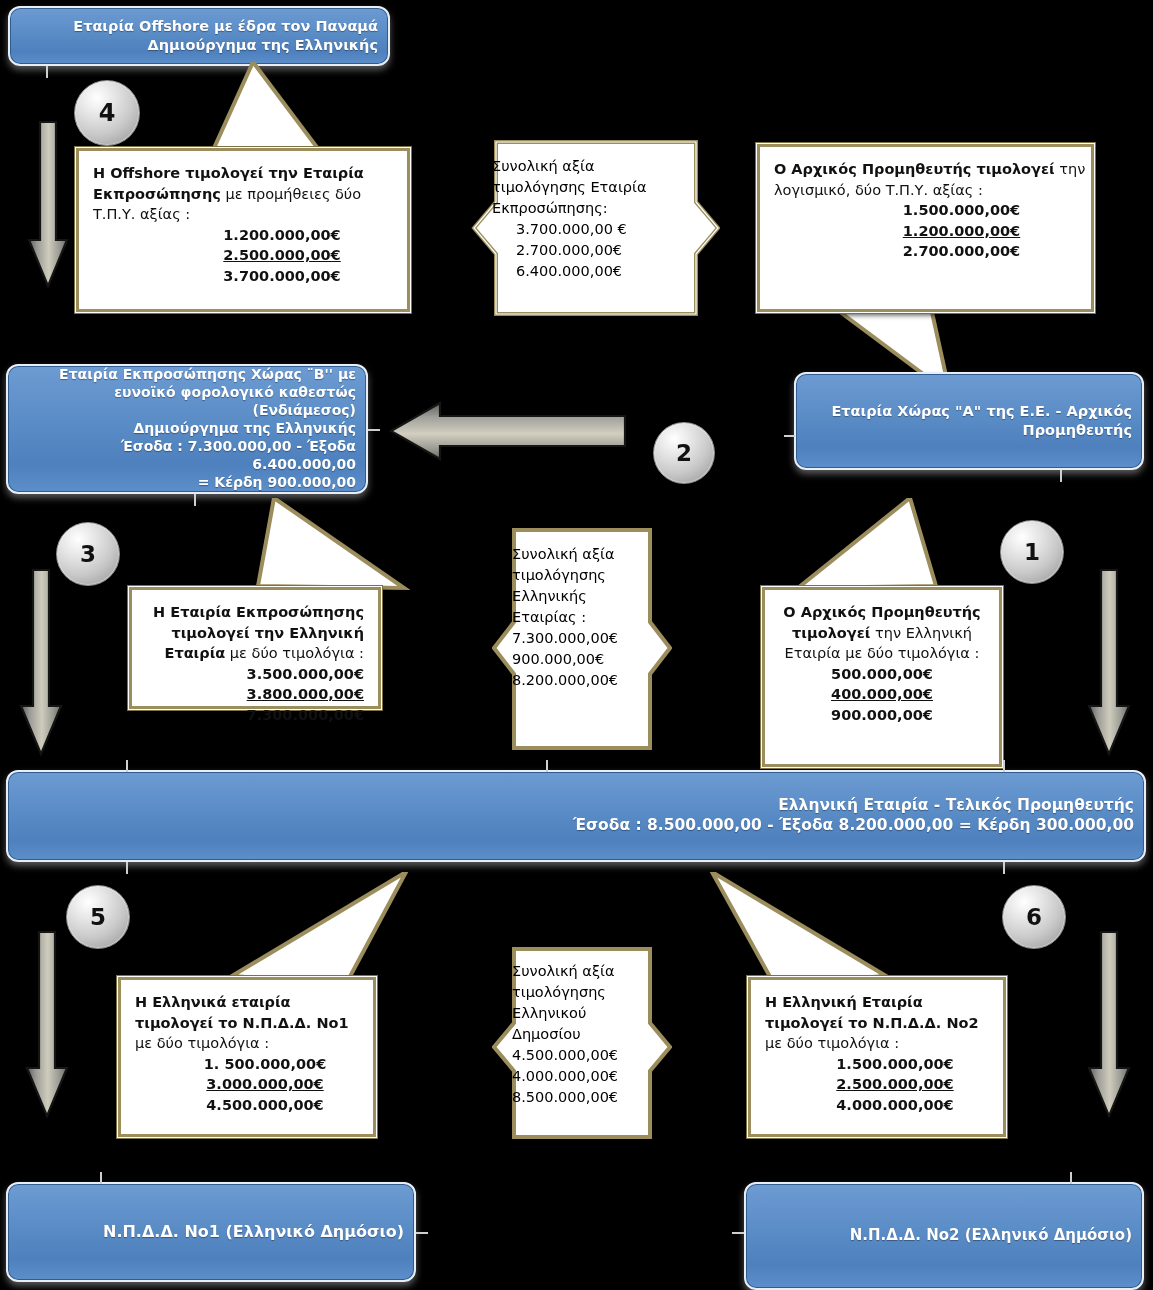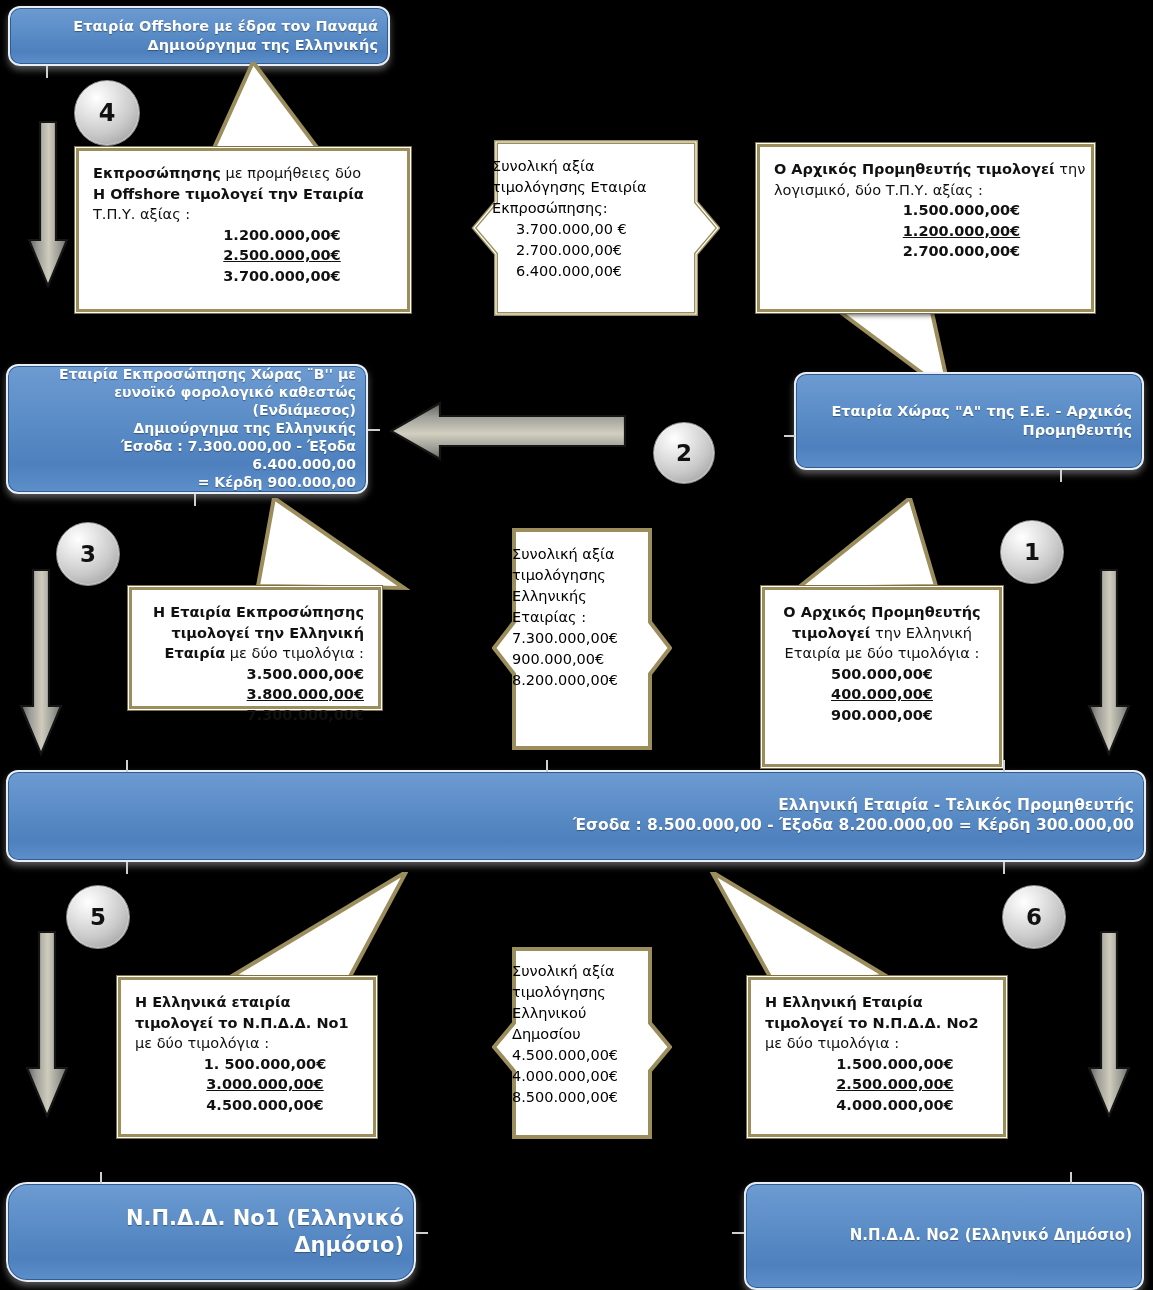"Εκπροσώπησης με προμήθειες δύο" div.ln { order: before "Η Offshore τιμολογεί την Εταιρία" -> after "Η Offshore τιμολογεί την Εταιρία" }
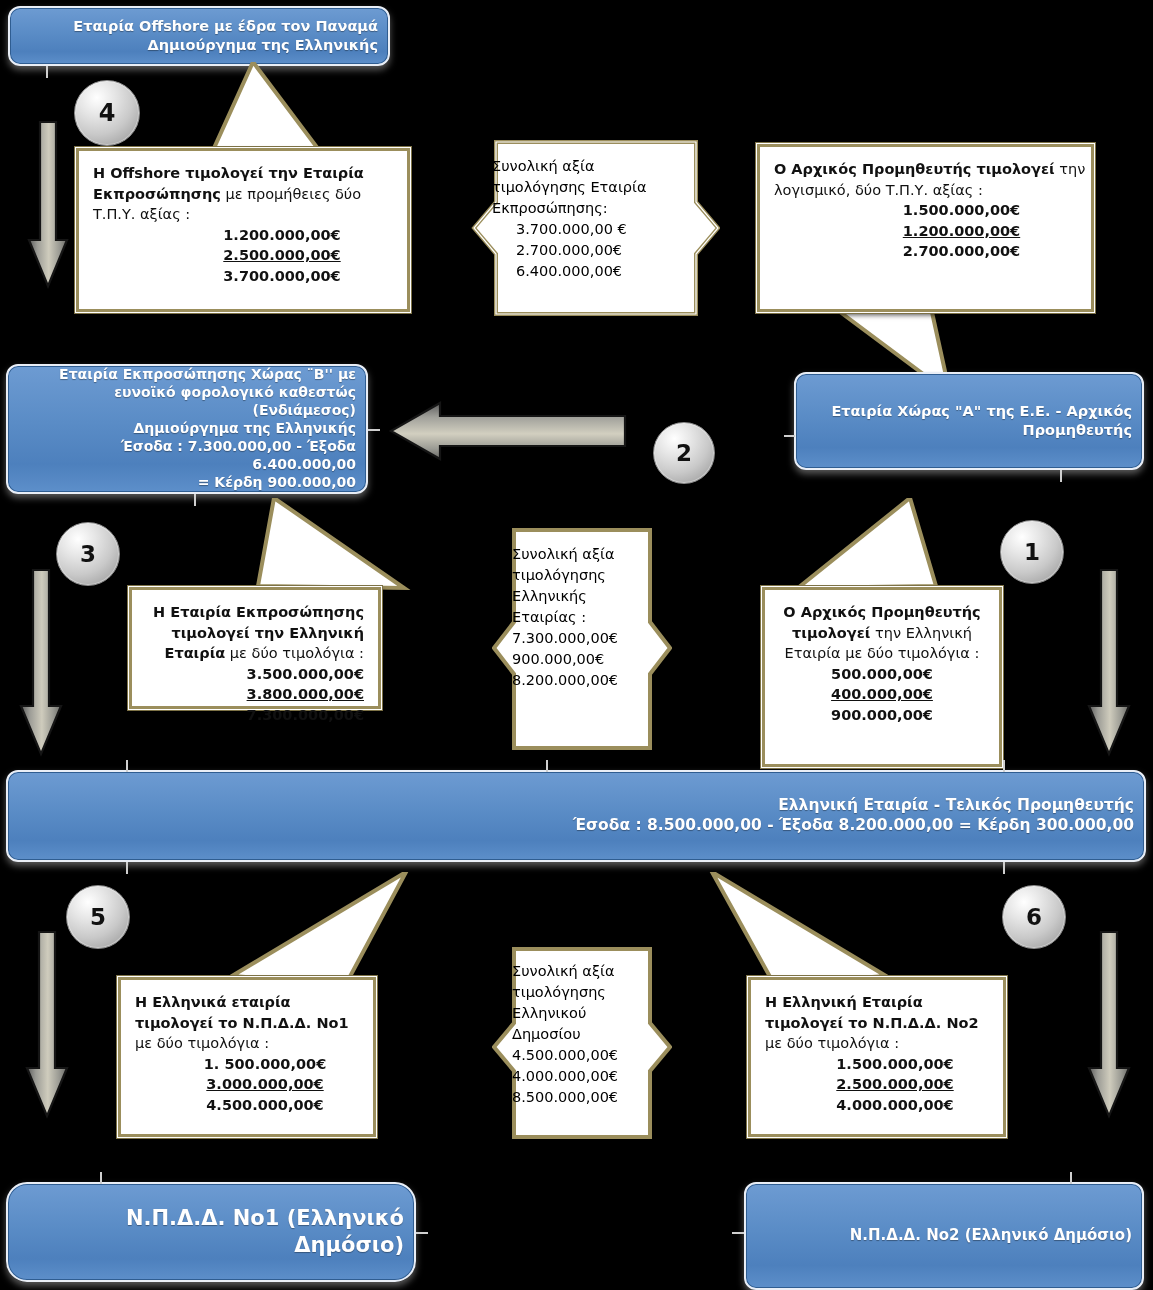"Ν.Π.Δ.Δ. Νο1 (Ελληνικό Δημόσιο)" div.bluebox { border-radius: 21px -> none; font-size: 21px -> 16px }
